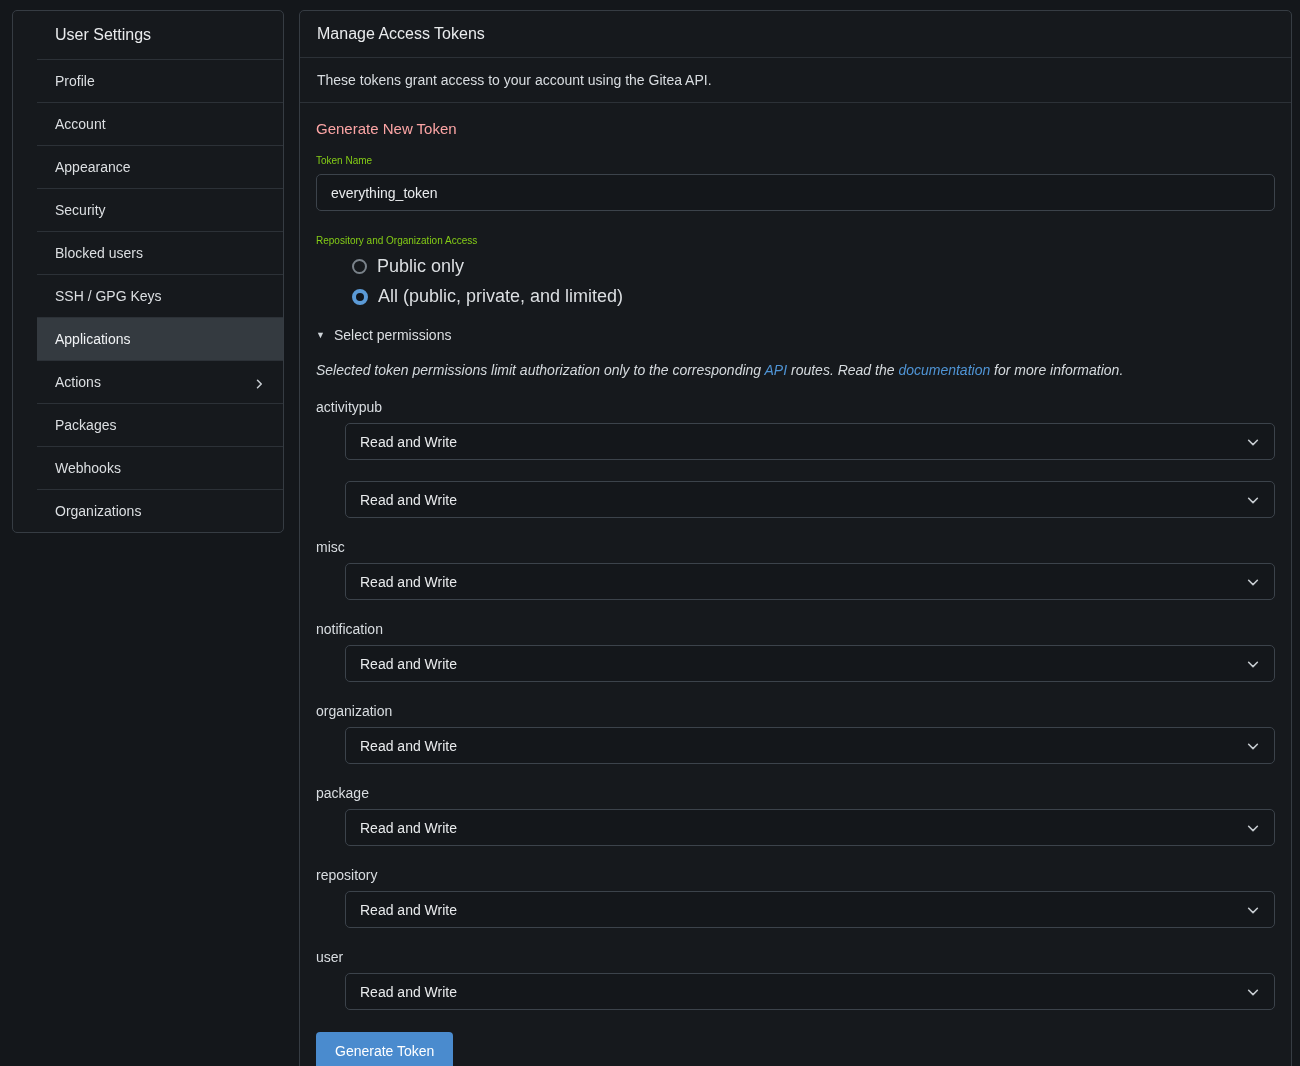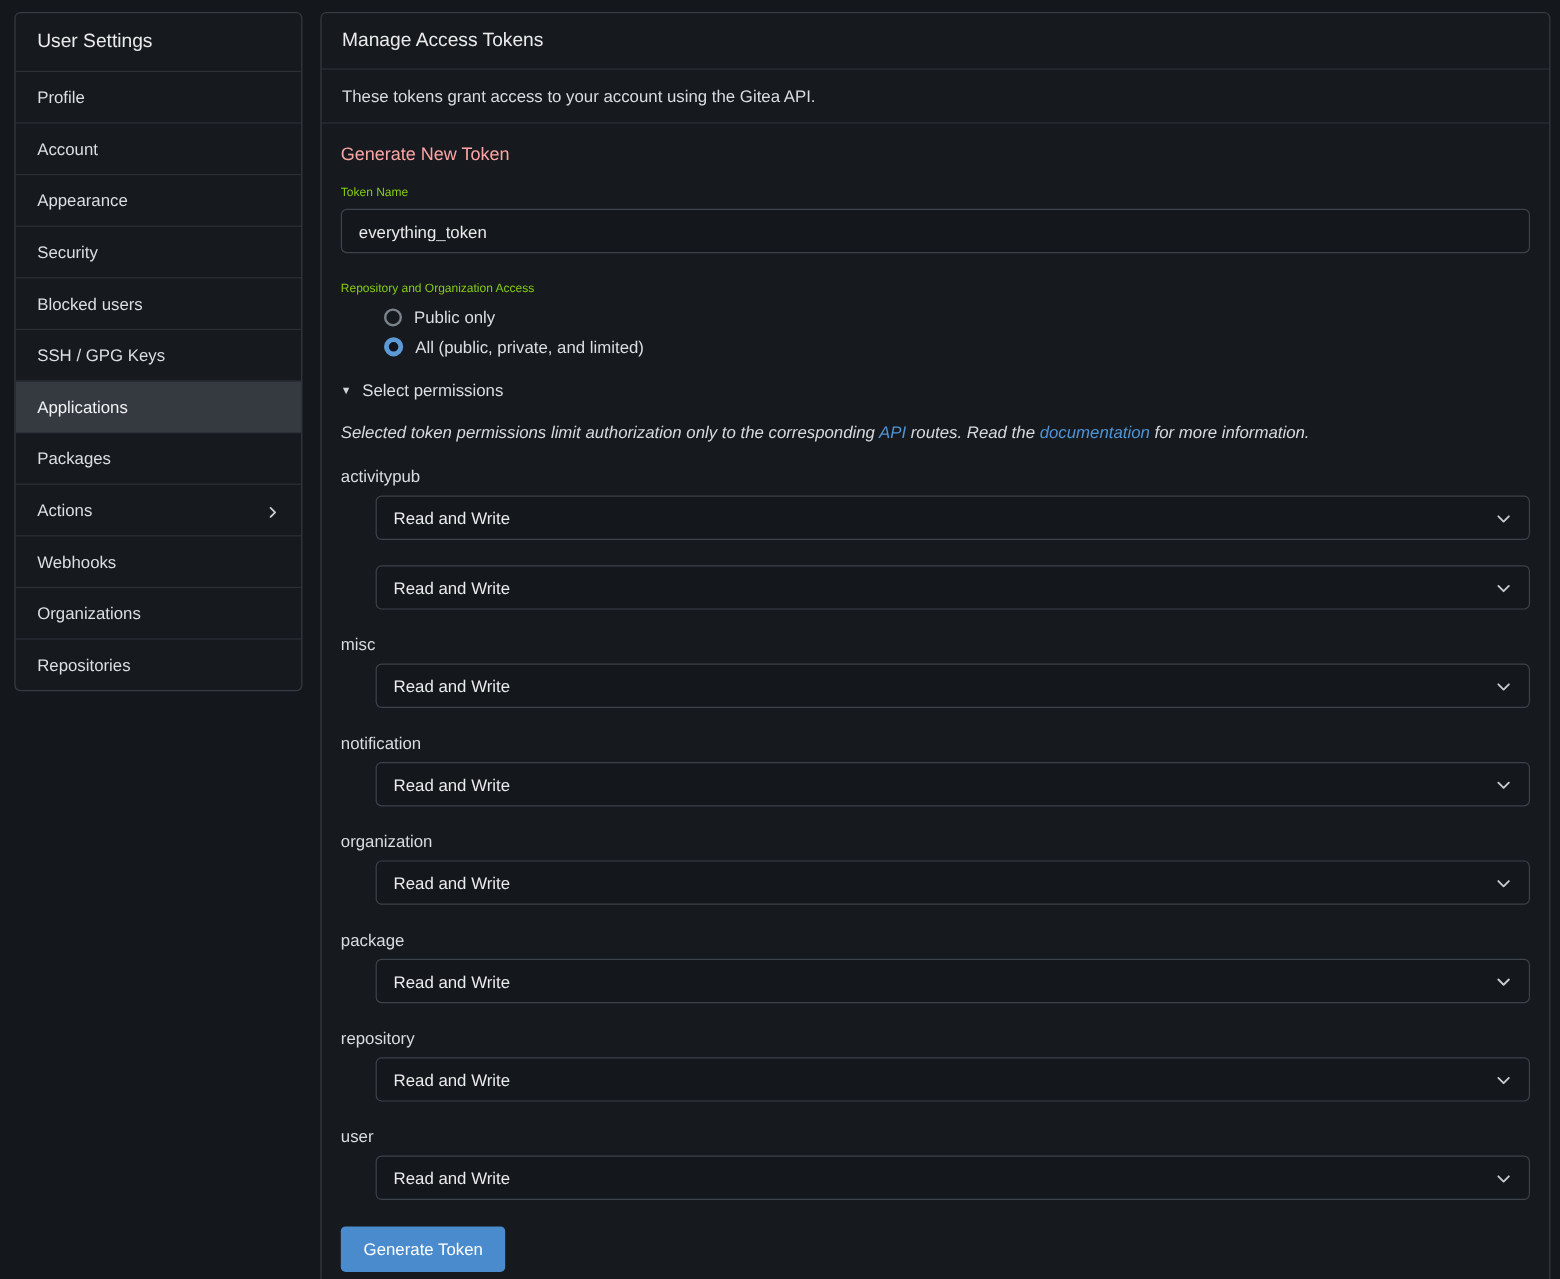"User Settings" .sidebar { padding-left: none -> 24px; width: 240px -> 272px }
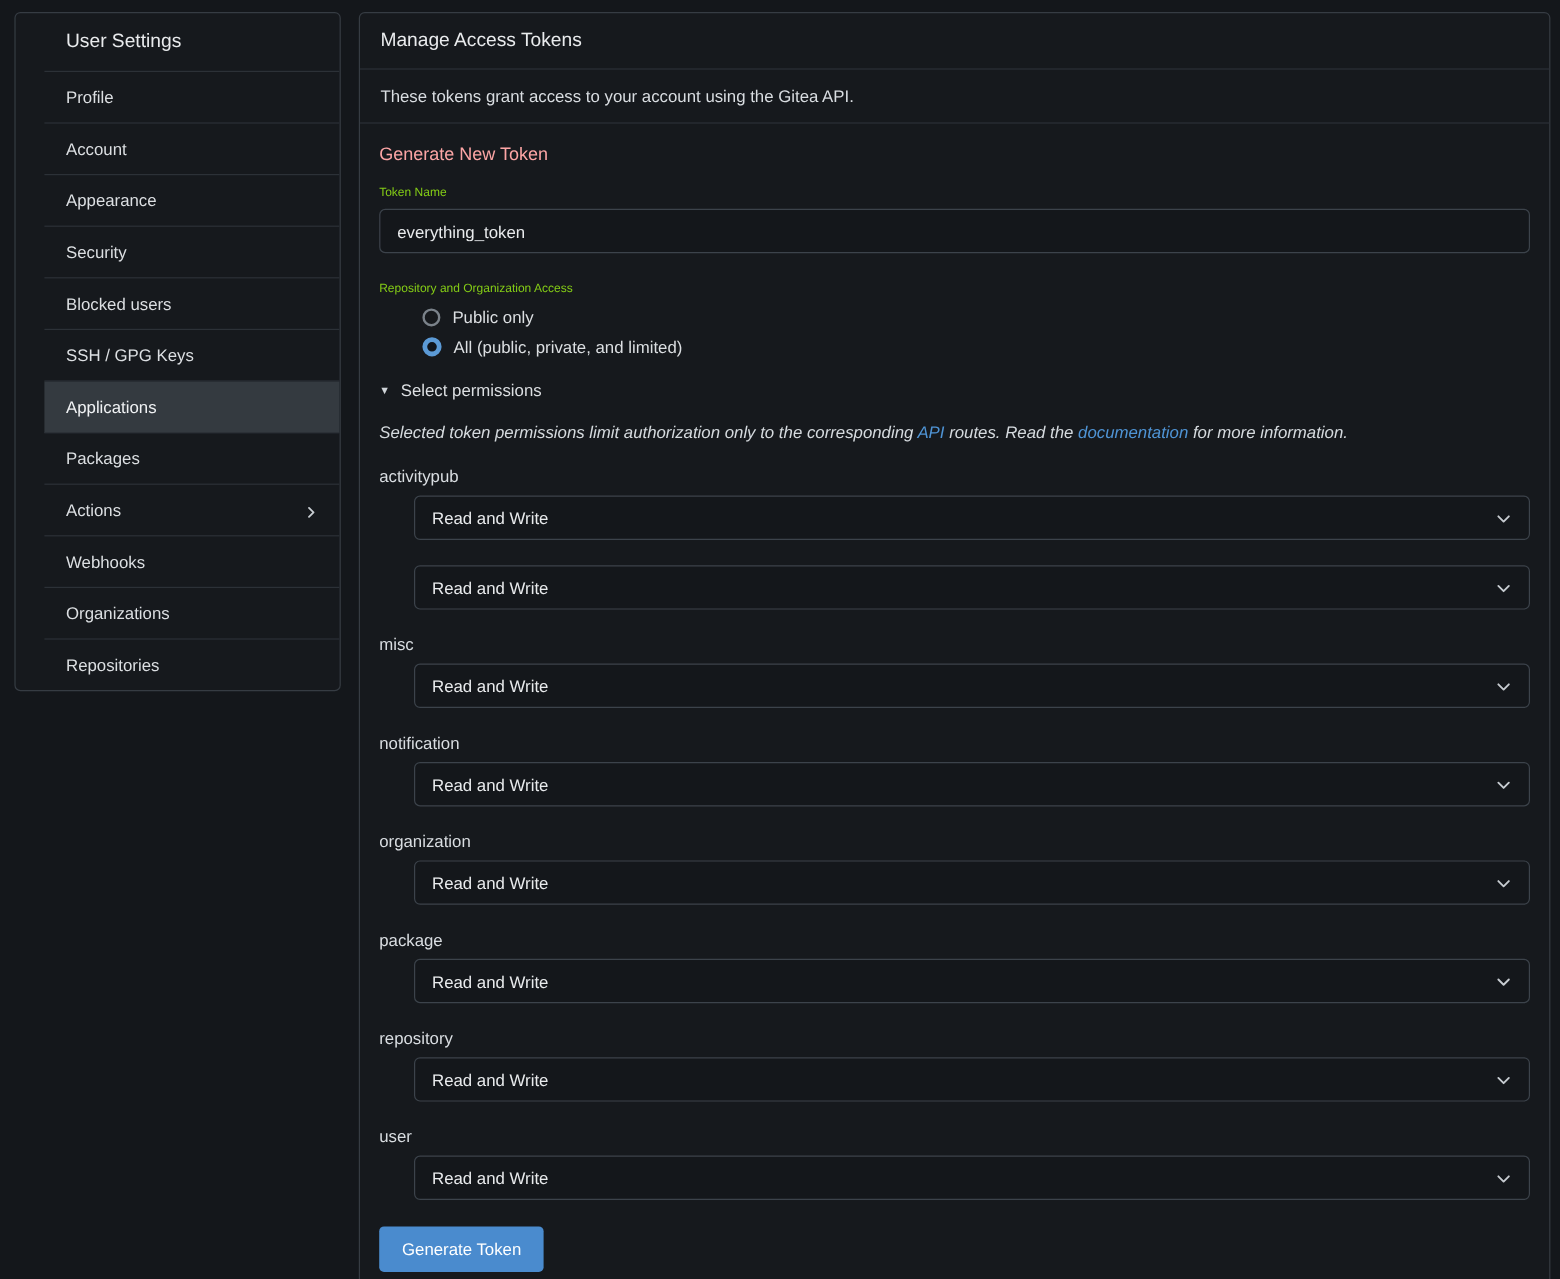"Public only" .radio-row { font-size: 14px -> 18px }
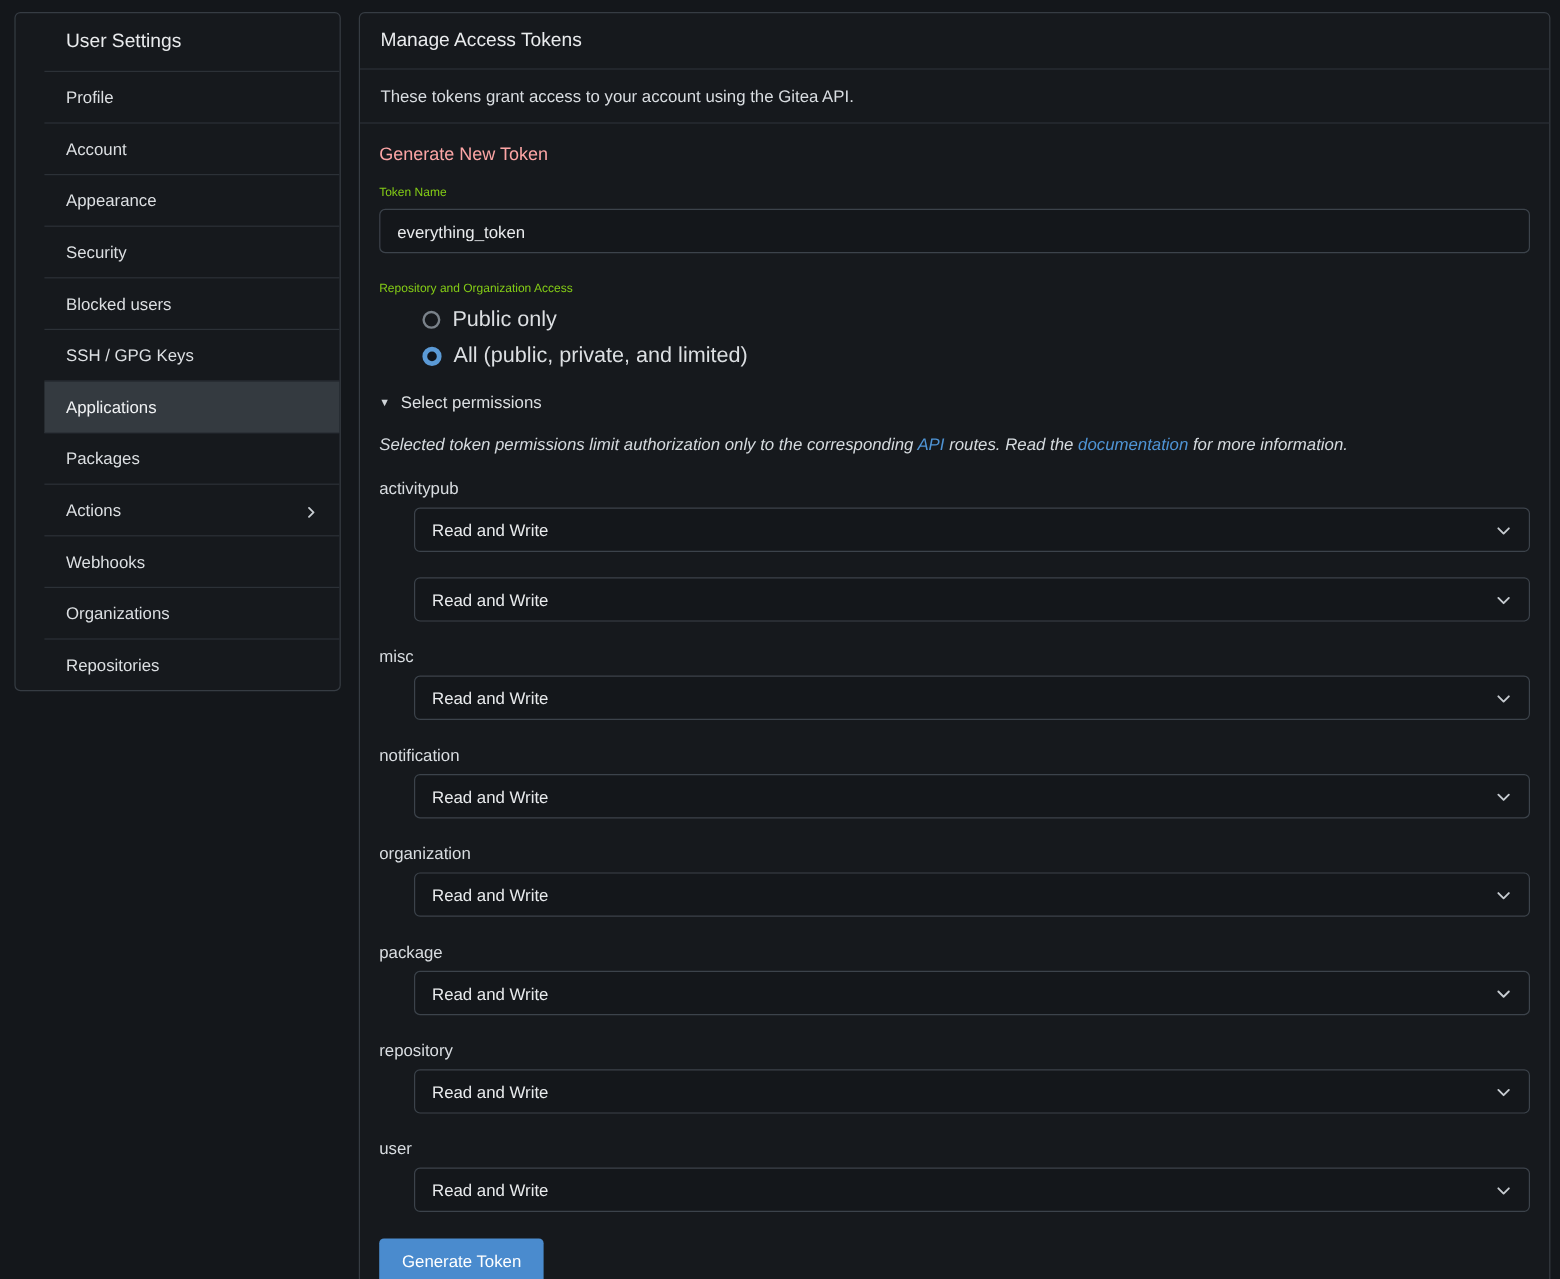"Packages" div.sidebar-item { order: before "Actions" -> after "Actions" }
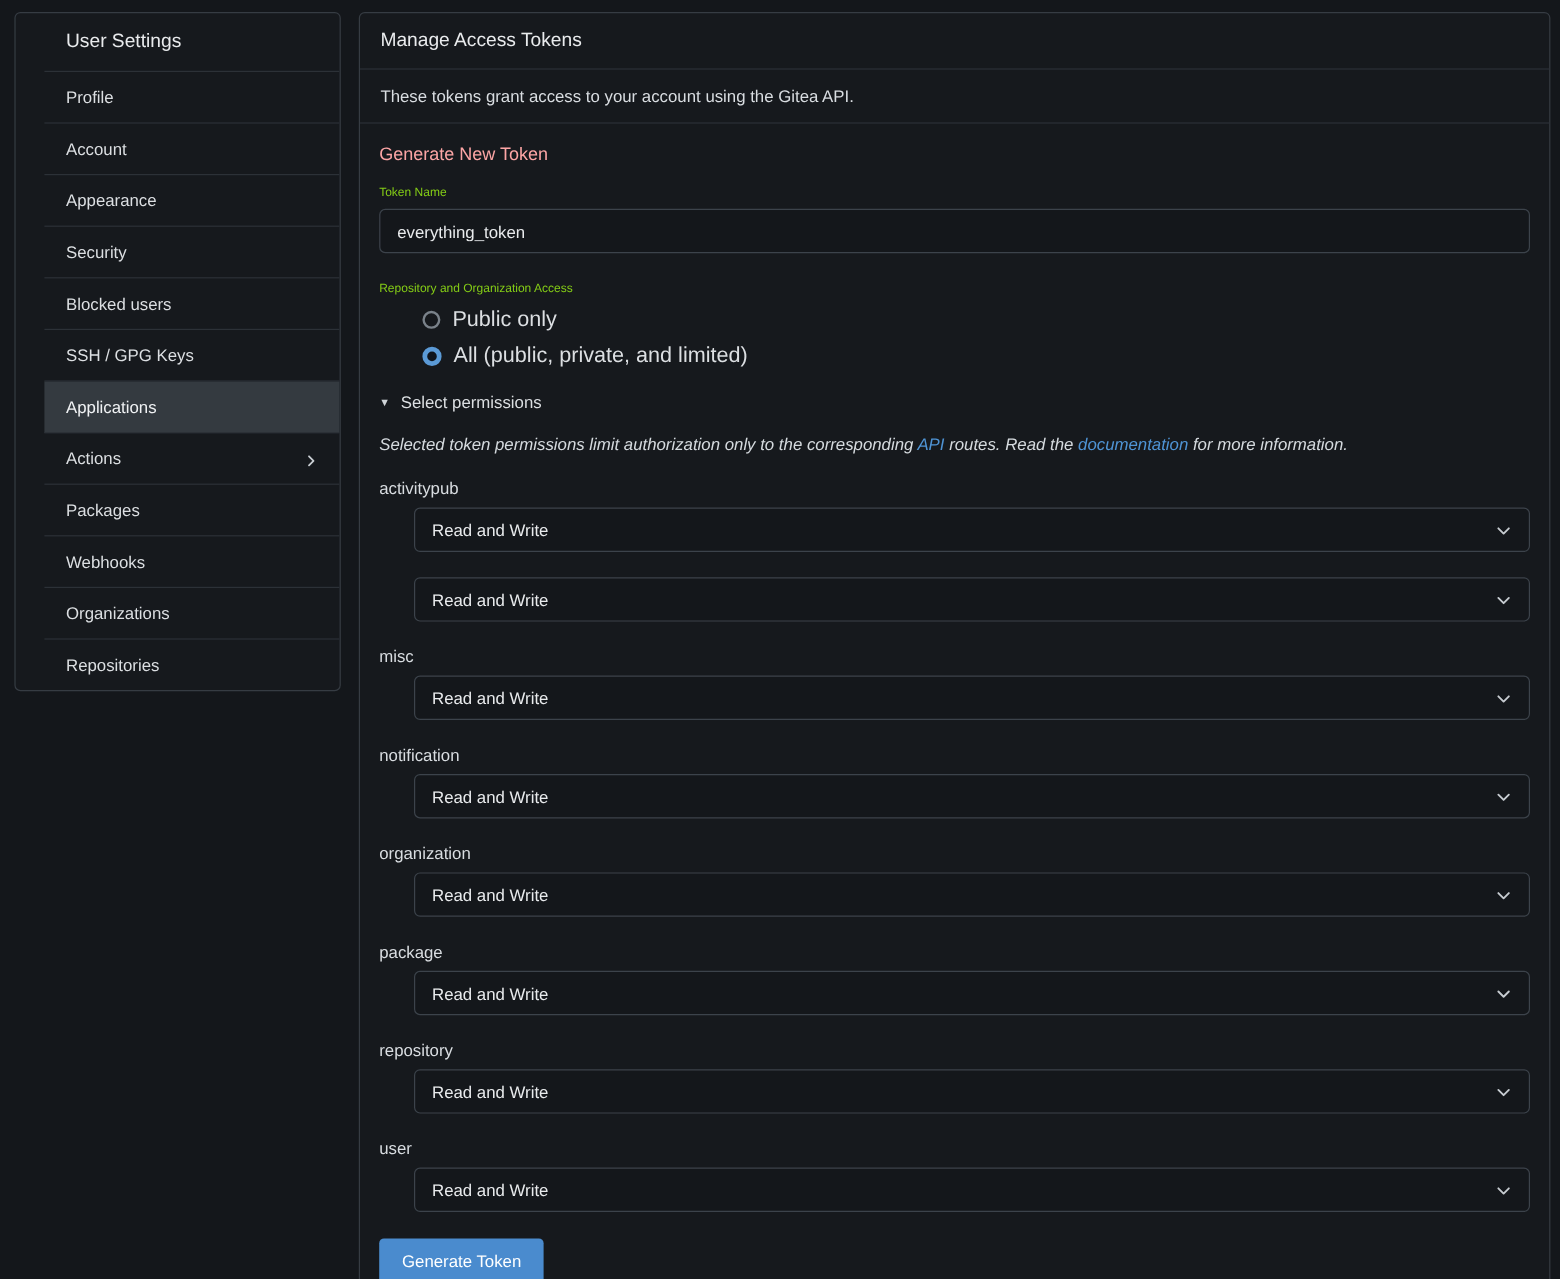"Repositories" div.sidebar-item { html: <div> <span>Repositories</span> </div> -> none }
